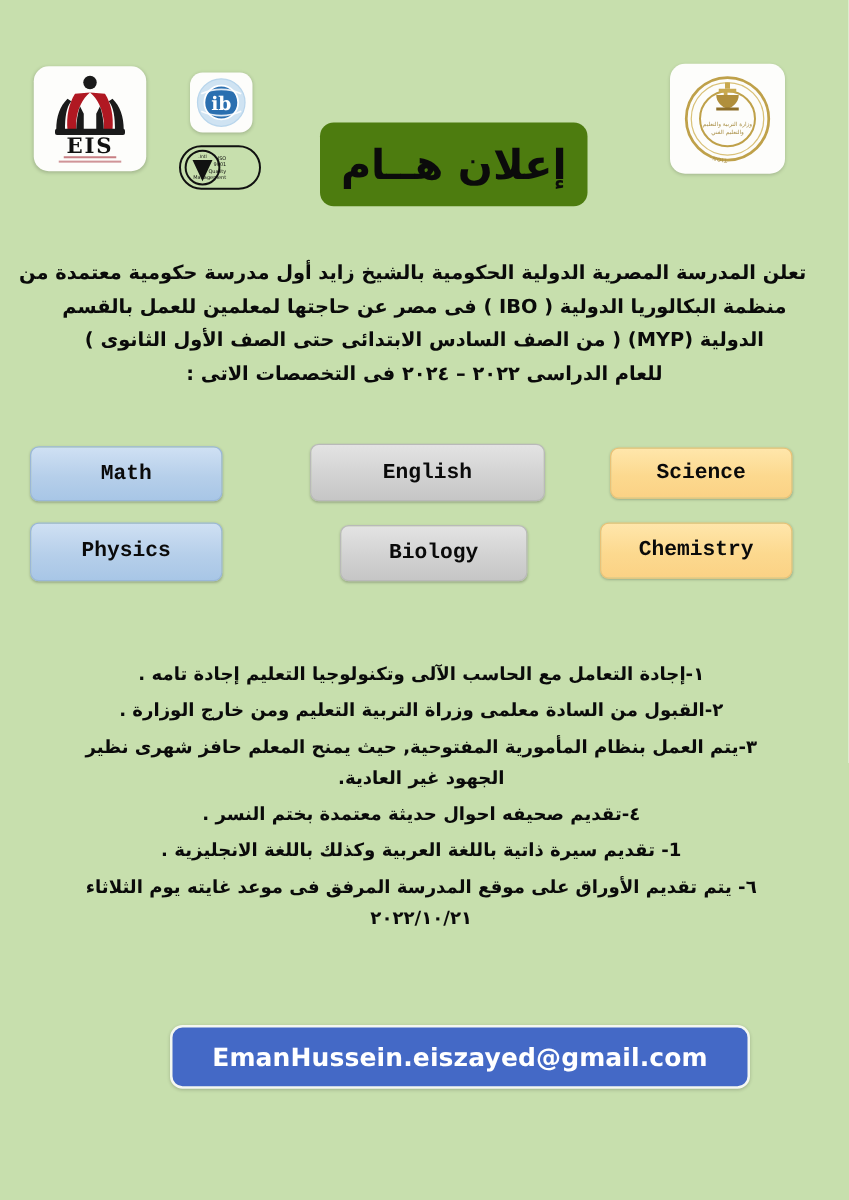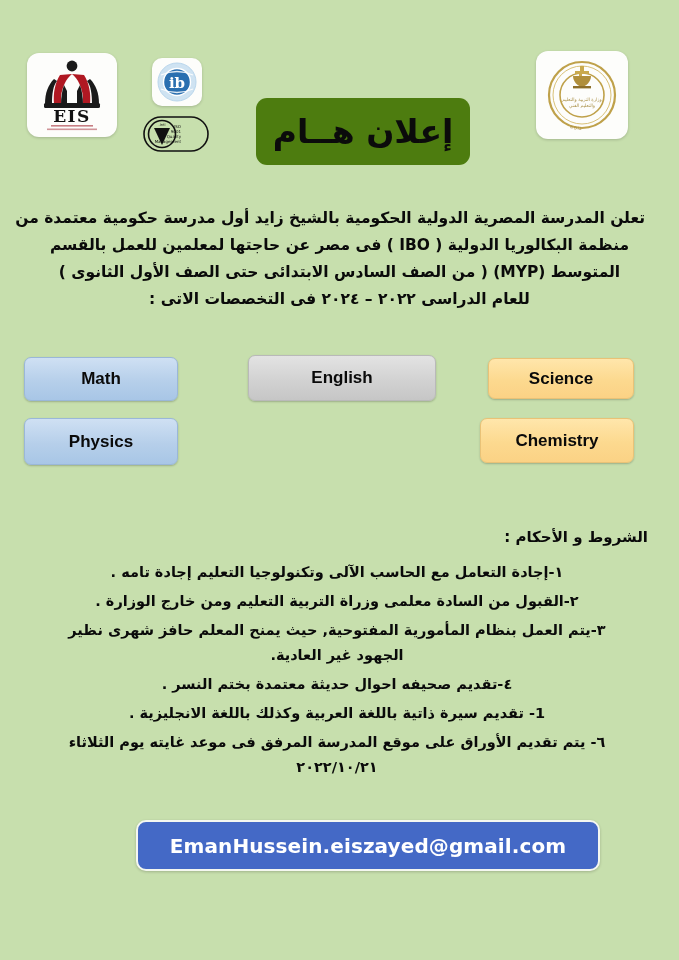"المتوسط (" span { text: المتوسط -> الدولية }
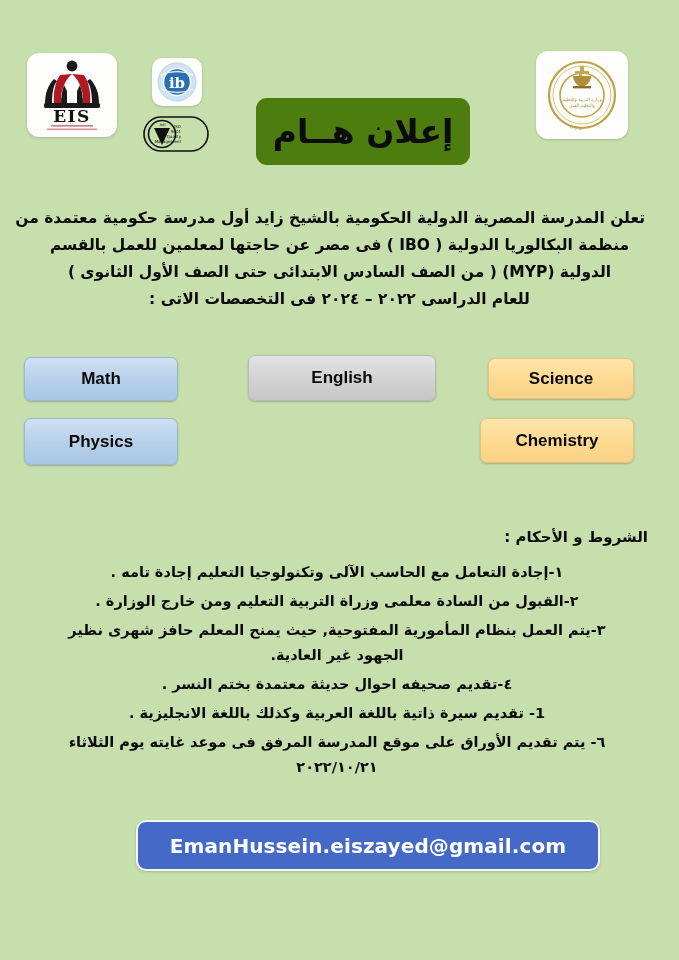"Math" .chip { font-family: Liberation Sans, sans-serif -> Liberation Mono, monospace }
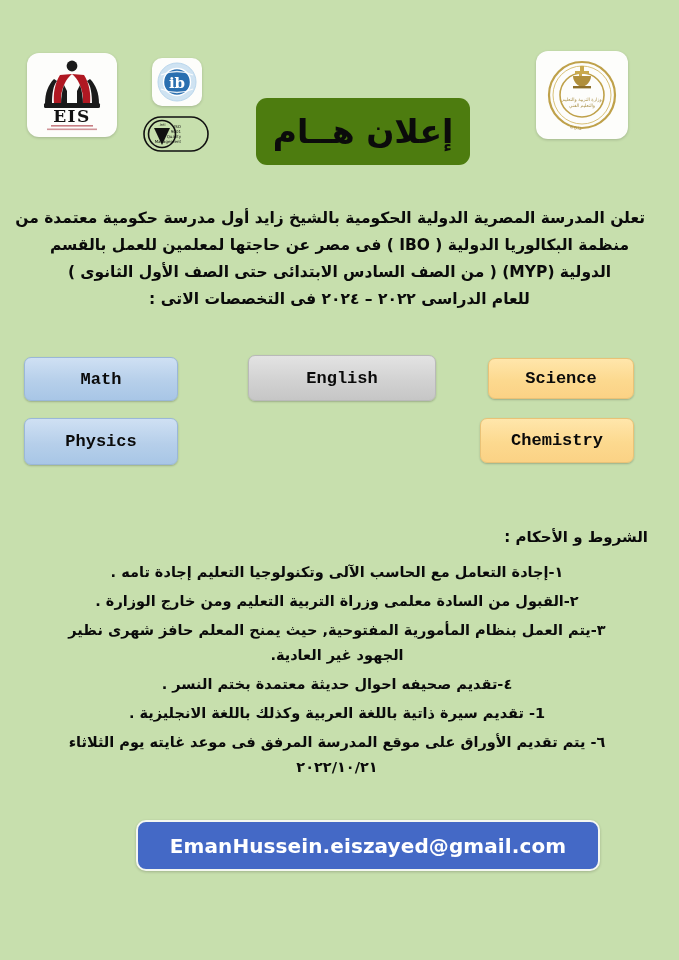"Biology" div.chip { html: none -> <div> <span>Biology</span> </div> }
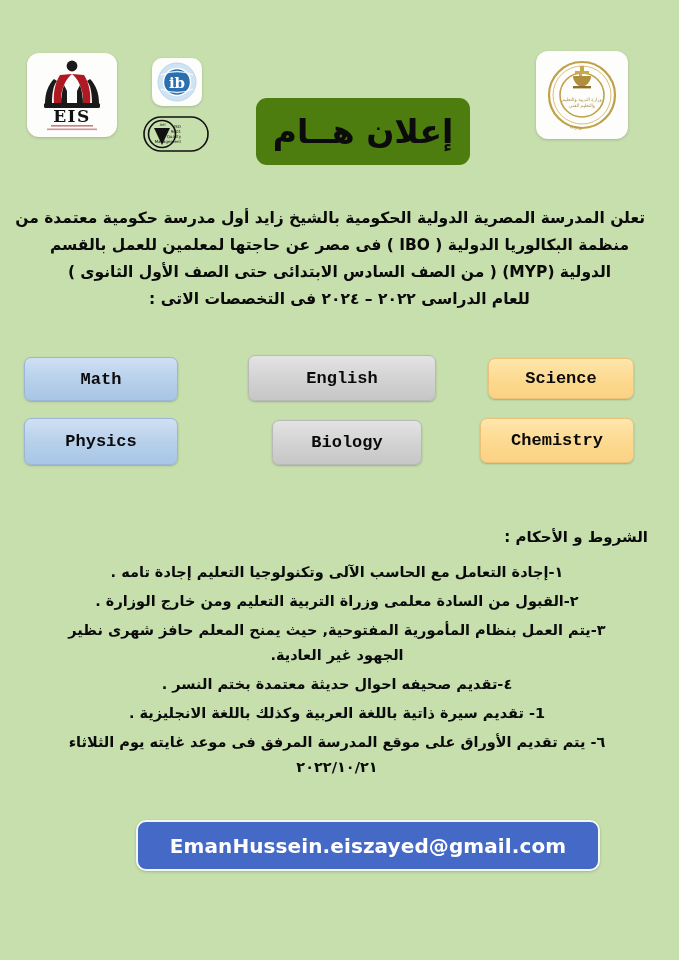"الشروط و الأحكام :" div.terms-heading { html: <div>الشروط و الأحكام :</div> -> none }
